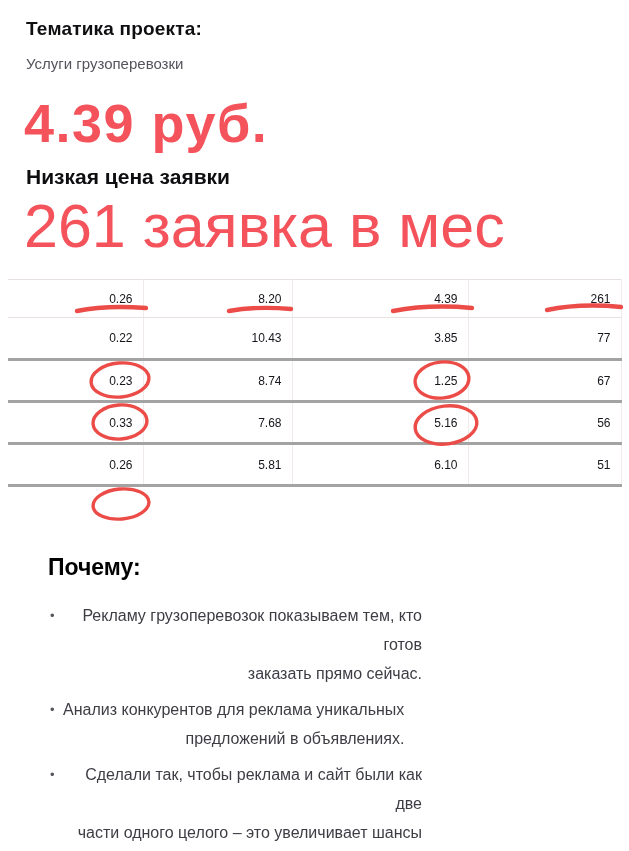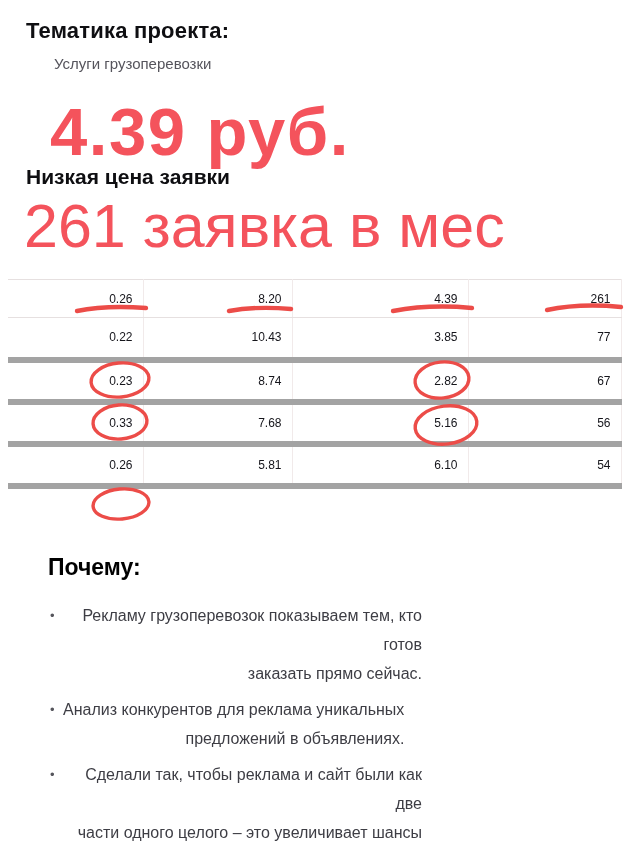"Тематика проекта:" .section-title { font-size: 22px -> 19px }
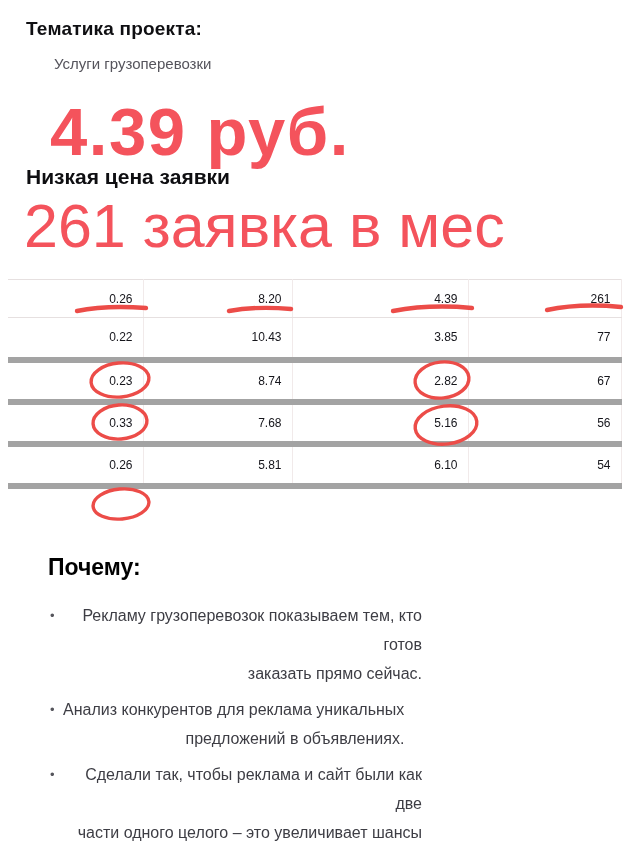"Услуги грузоперевозки" .section-subtitle { margin-left: 28px -> none }
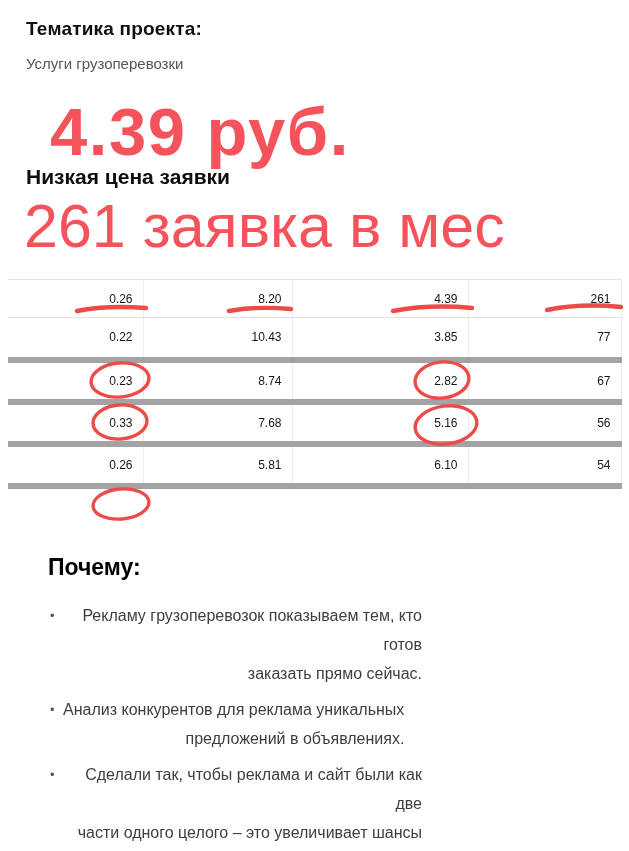"4.39 руб." .metric-price { font-size: 67px -> 54px; margin-left: 26px -> none; top: 101px -> 92px }
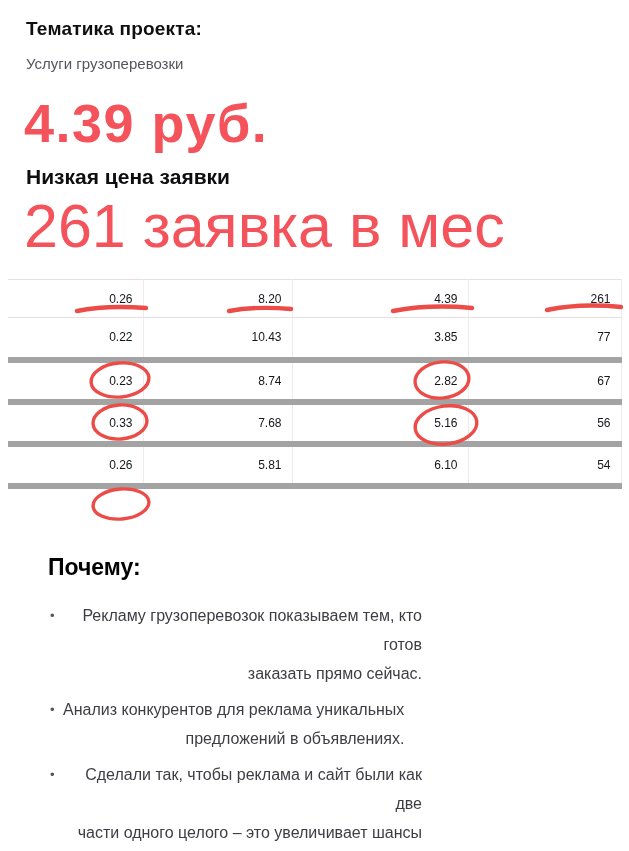"0.22" tr.data-row td { border-bottom: 6px solid #a3a3a3 -> 3px solid #a3a3a3 }
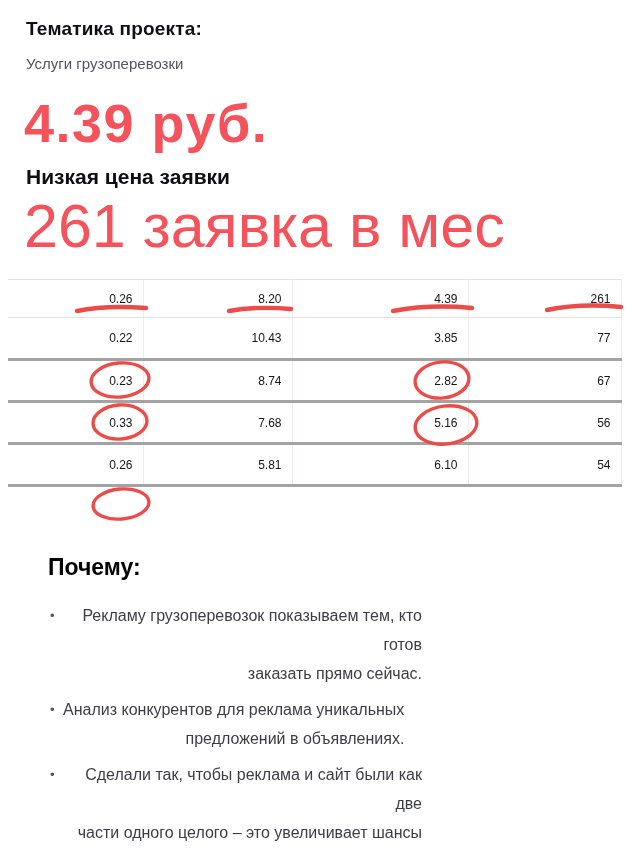"2.82" td { text: 2.82 -> 1.25 }
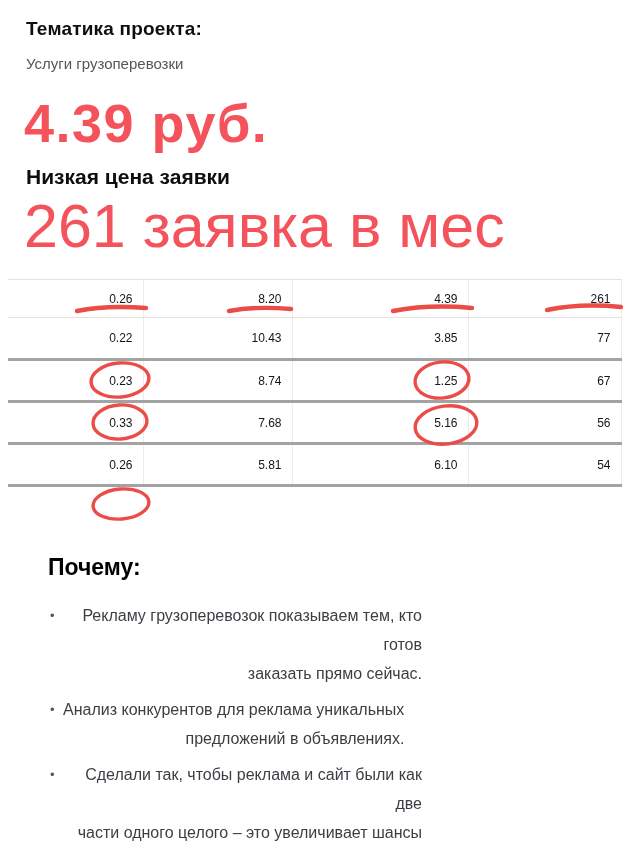"54" td { text: 54 -> 51 }
